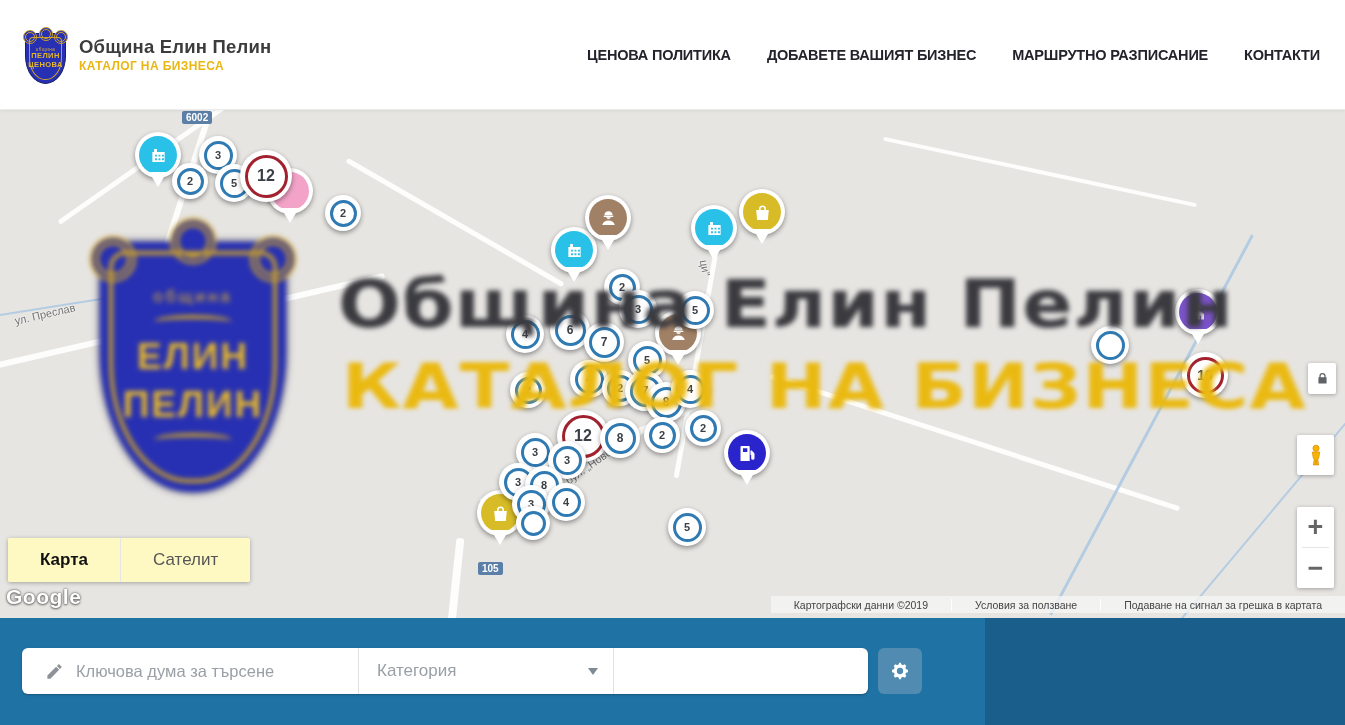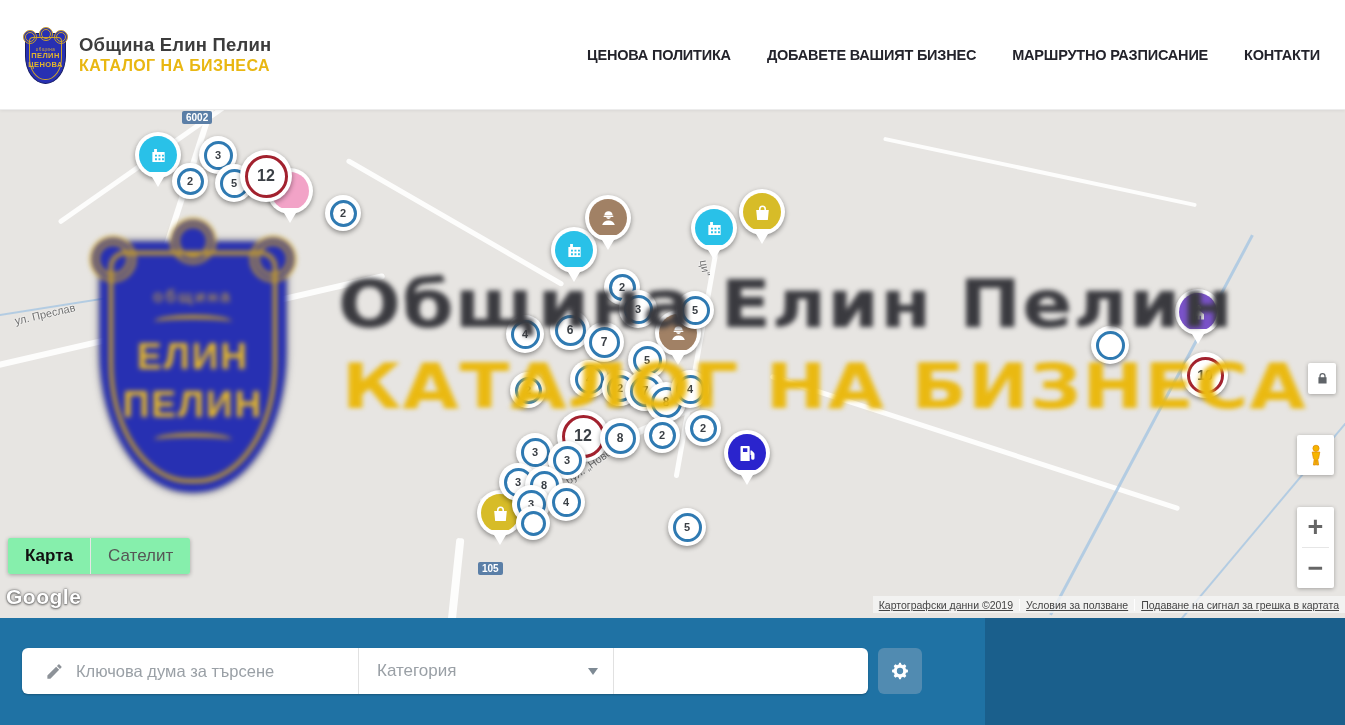"КАТАЛОГ НА БИЗНЕСА" .brand-subtitle { font-size: 16px -> 12px }
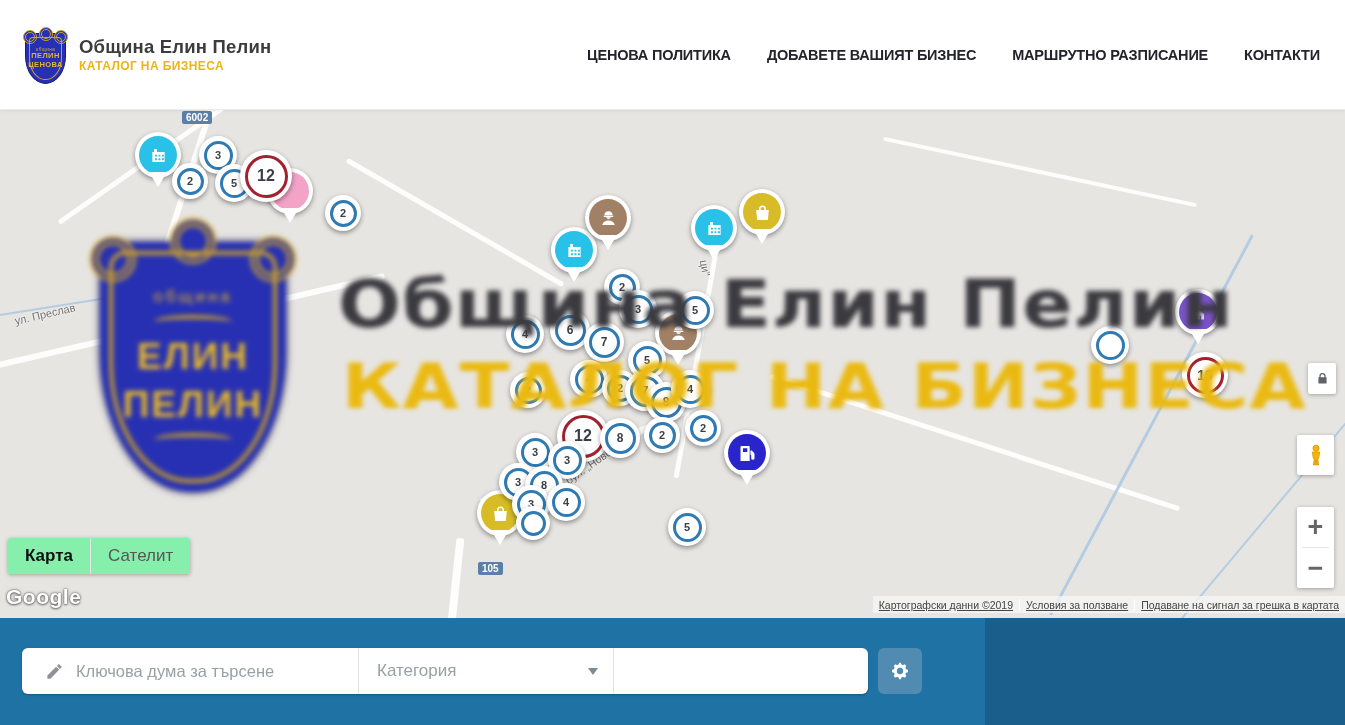"Карта" .maptype button { background: #86efac -> #fef9c3; height: 36px -> 44px; padding: 0 17px -> 0 32px }
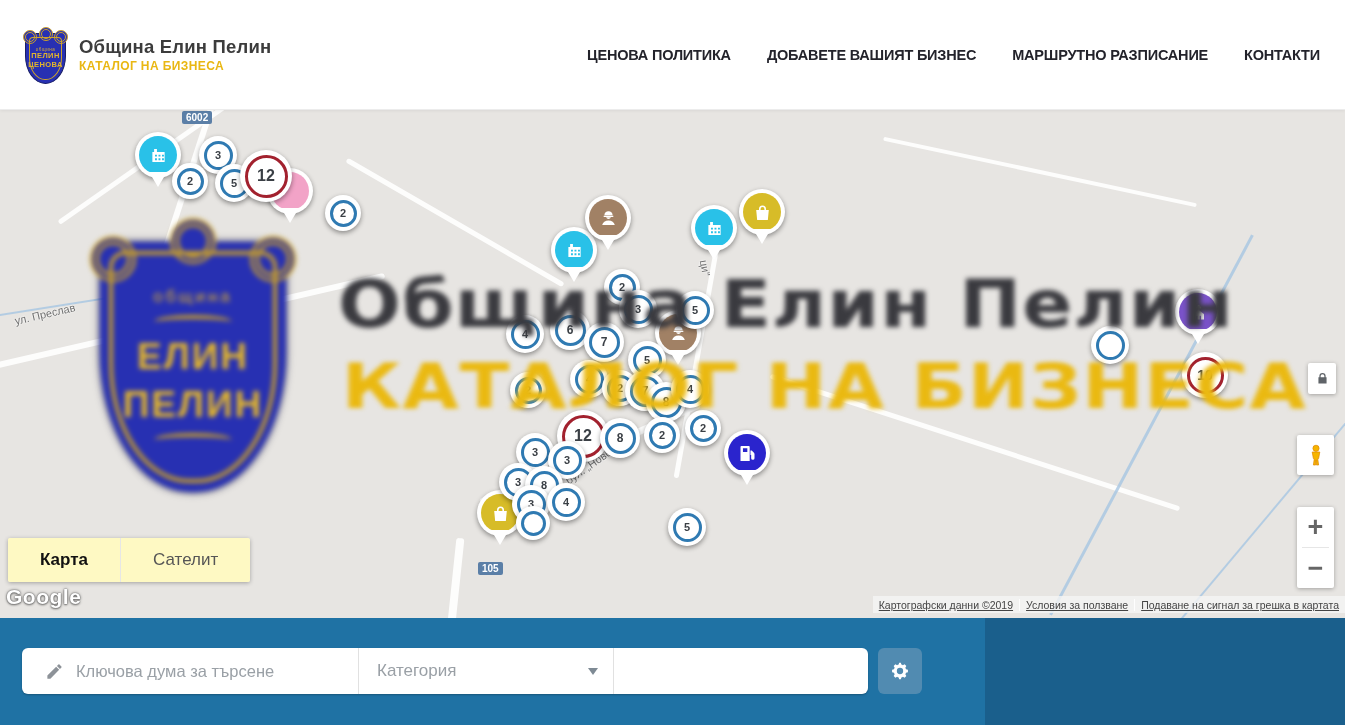"Картографски данни ©2019" .attrib span { padding: 0 6px -> 0 23px; text-decoration: underline -> none }
